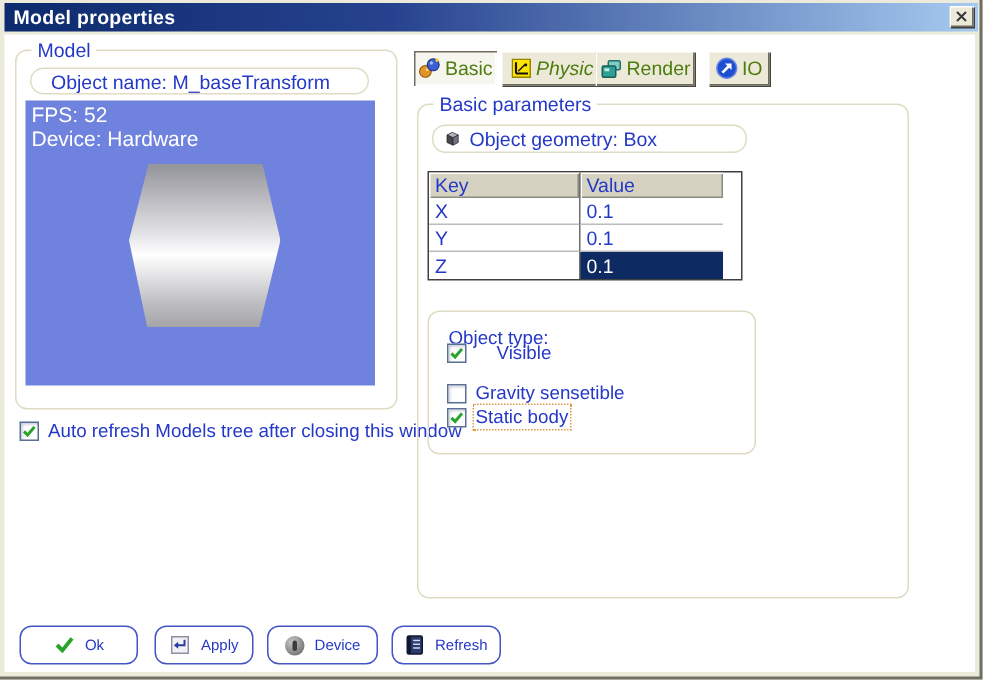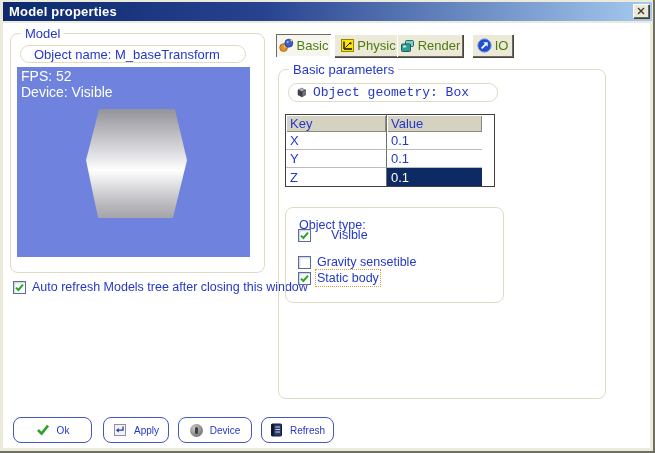"Physic" div.tab { font-style: none -> italic }
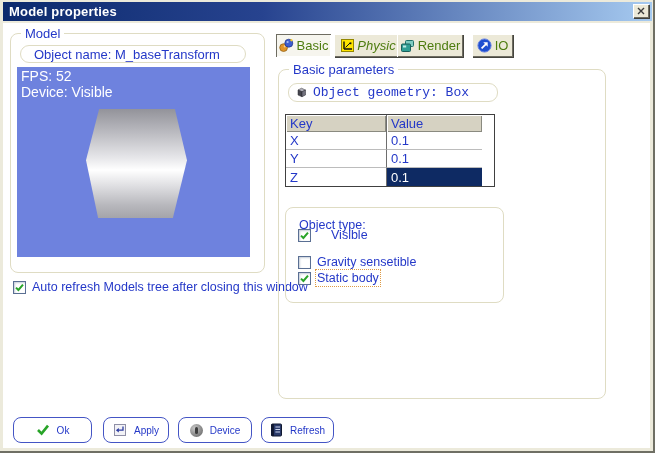"Device: Visible" div { text: Visible -> Hardware }
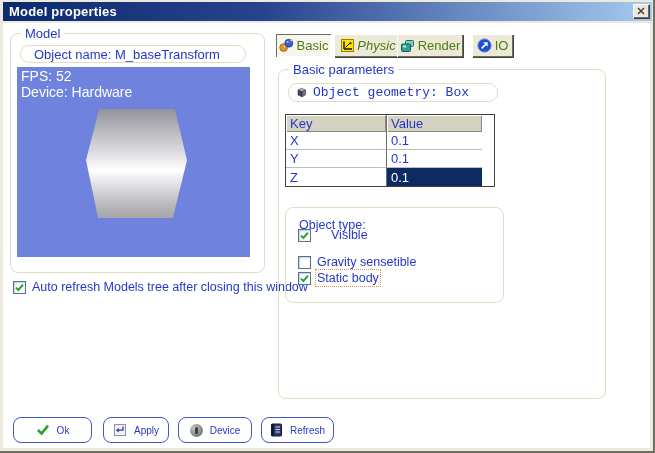"Object geometry: Box" div.rounded-field { font-family: Liberation Mono, monospace -> none }
